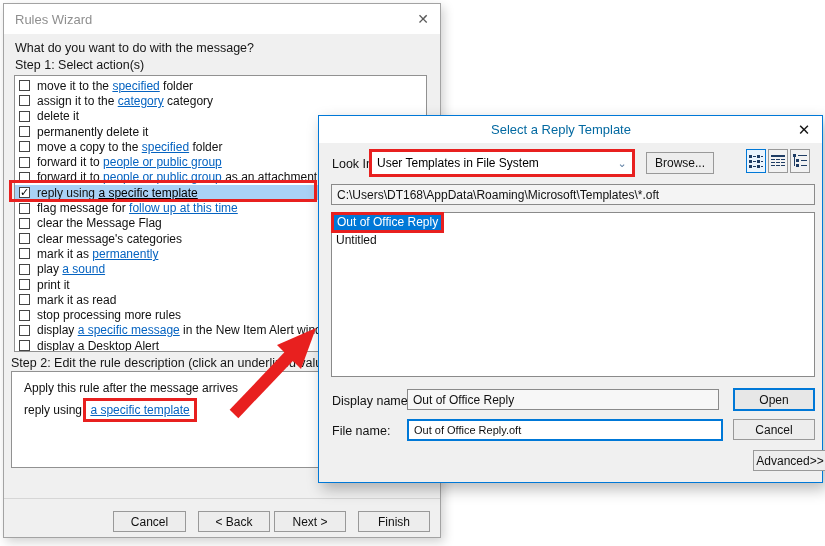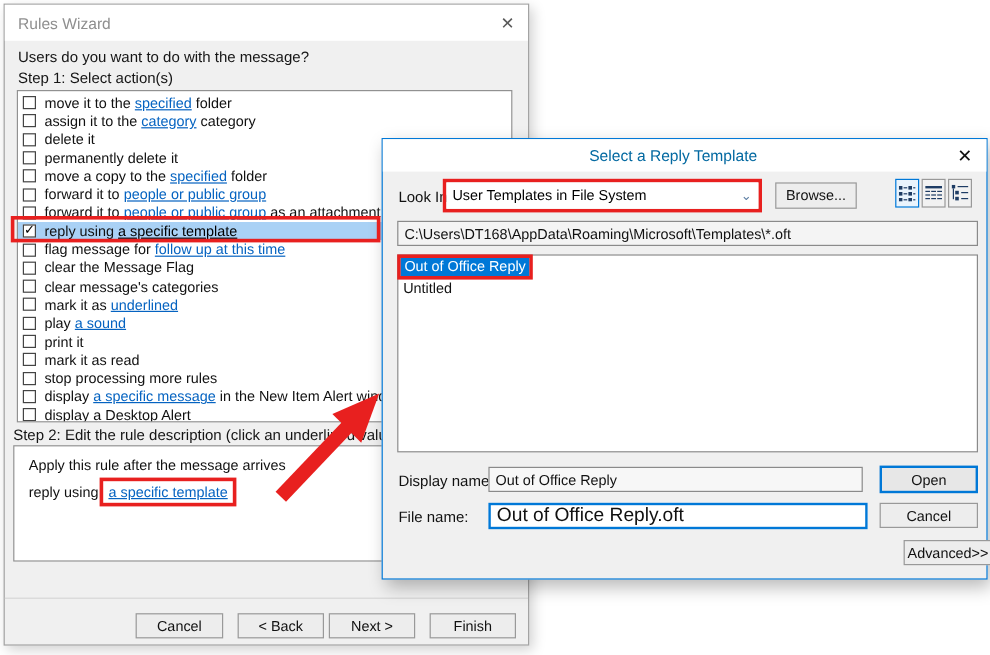"Users do you want to" div.rw-question { text: Users -> What }
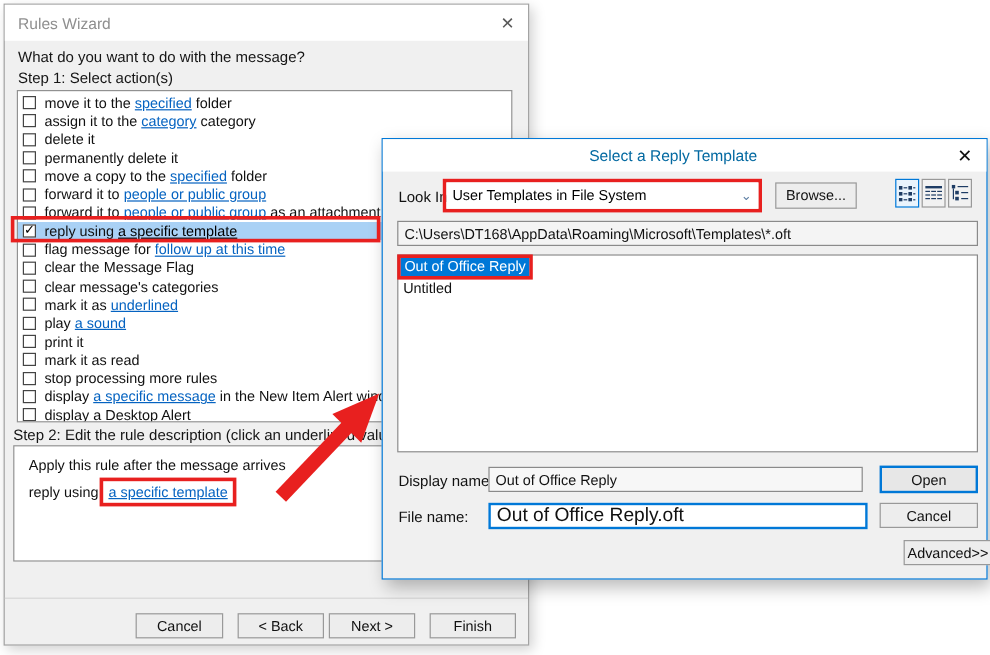"underlined" a.rw-link { text: underlined -> permanently }
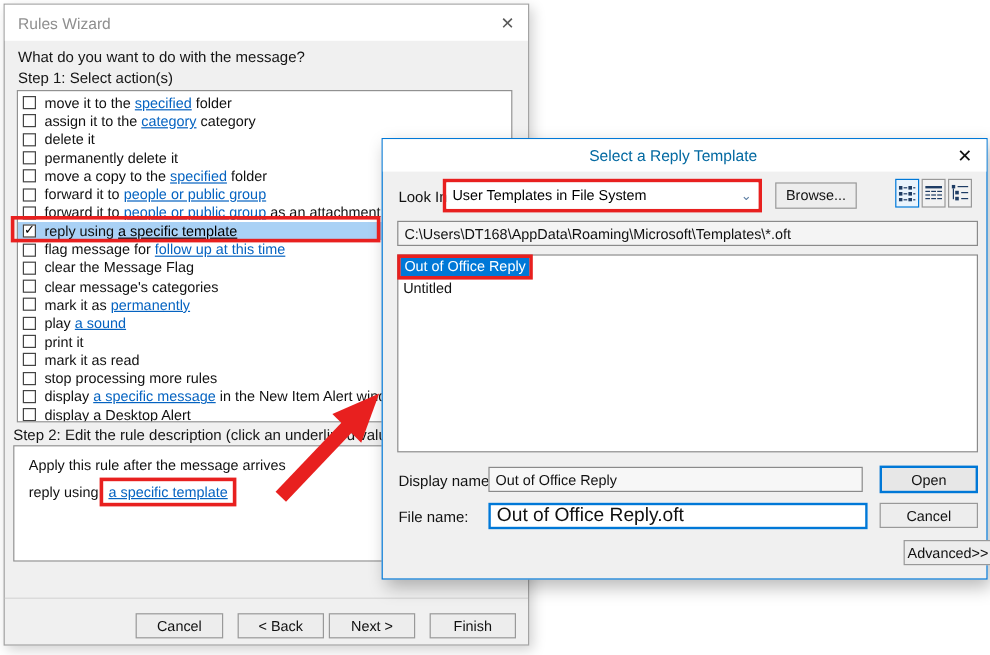"Out of Office Reply.oft" .st-filefield { font-size: 16px -> 11px }
